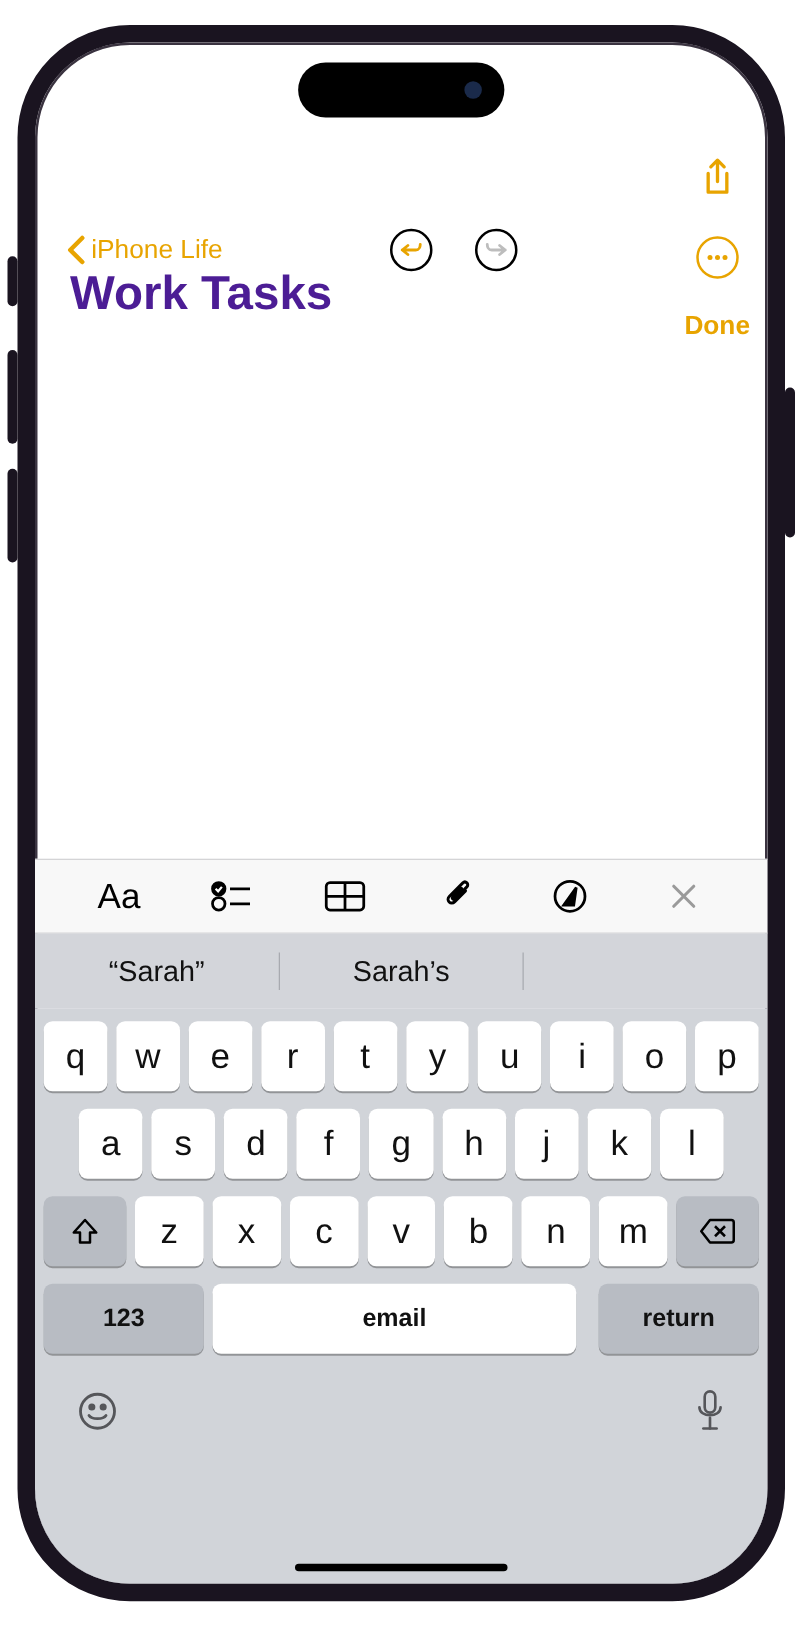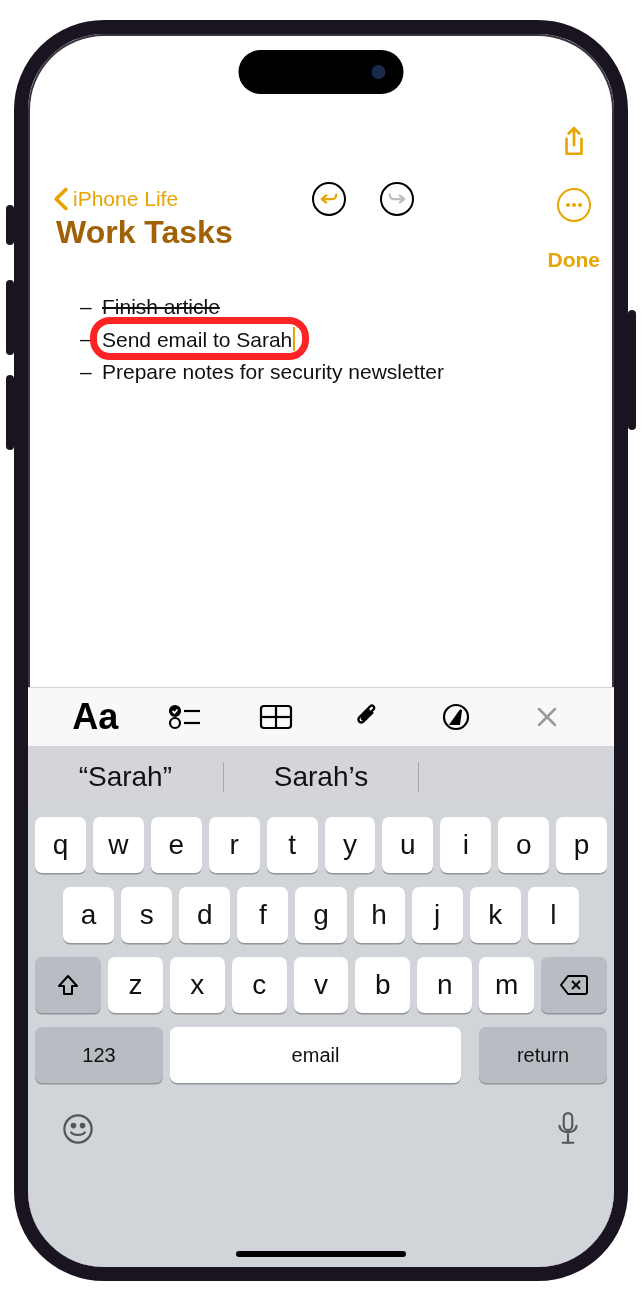"Work Tasks" .title { color: #a16207 -> #4c1d95; font-size: 32px -> 38px }
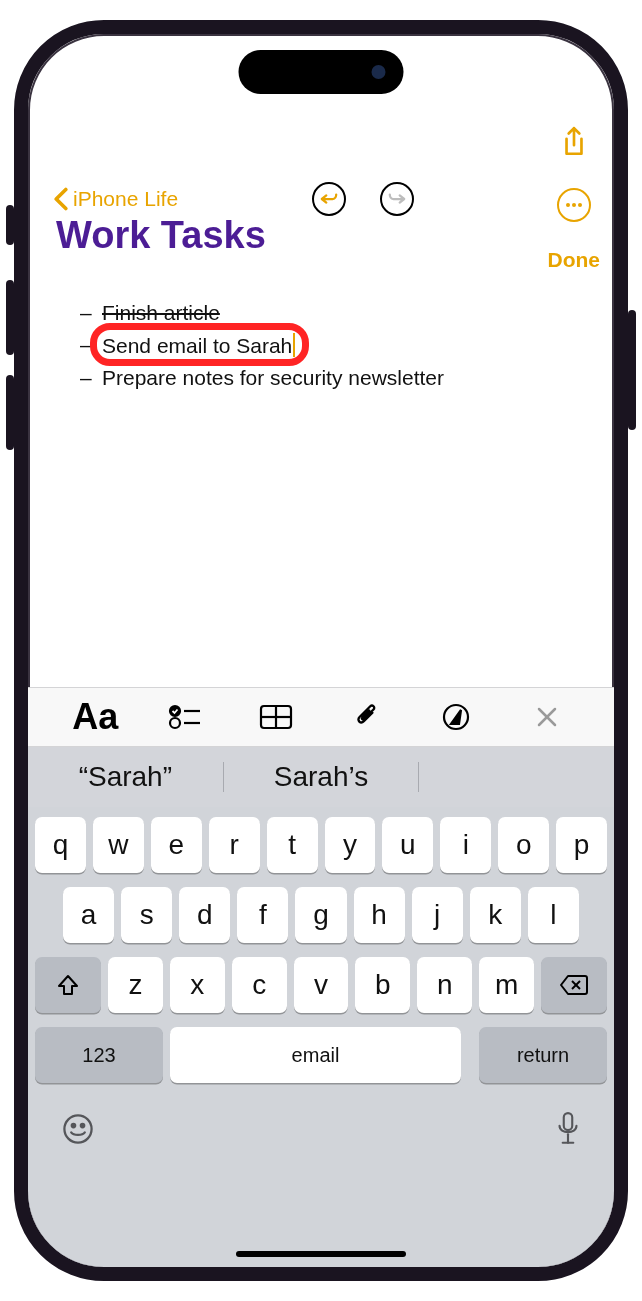"Finish article" ul.list { html: <ul> <li> <span>Finish article</span> </li> <li> <span> <span>Send email to Sarah</span><span></span> <span></span> </span> </li> <li> <span>Prepare notes for security newsletter</span> </li> </ul> -> none }
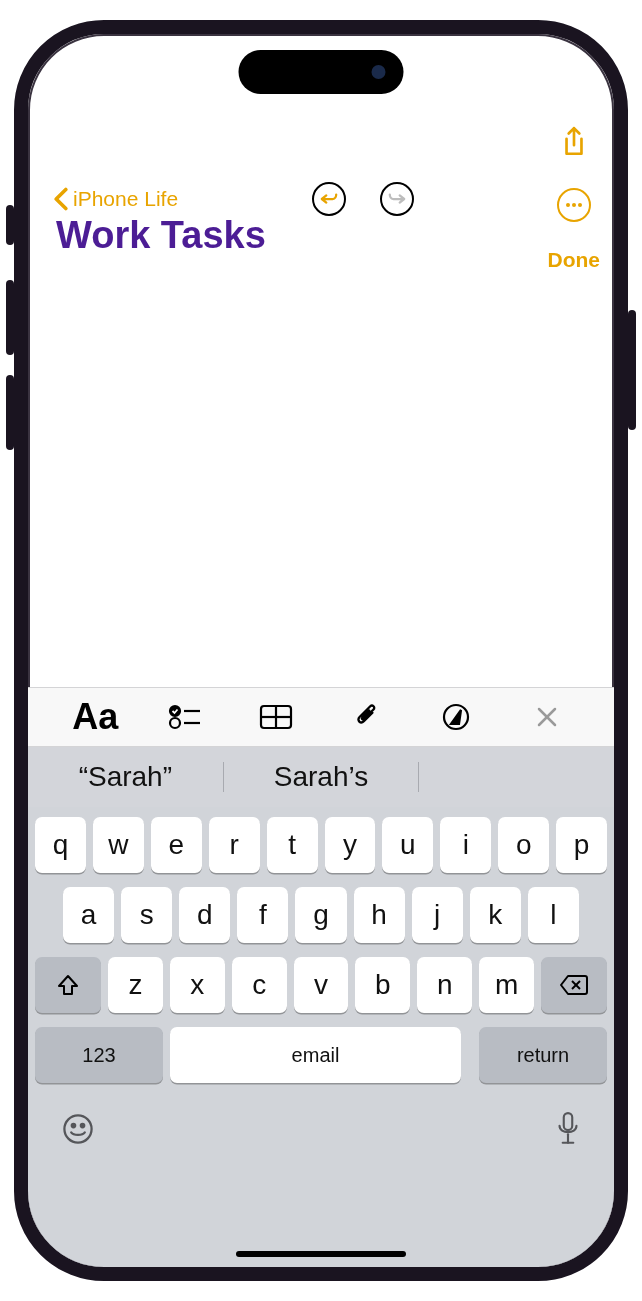"Aa" .fb .aa { font-size: 36px -> 28px; font-weight: 700 -> 400 }
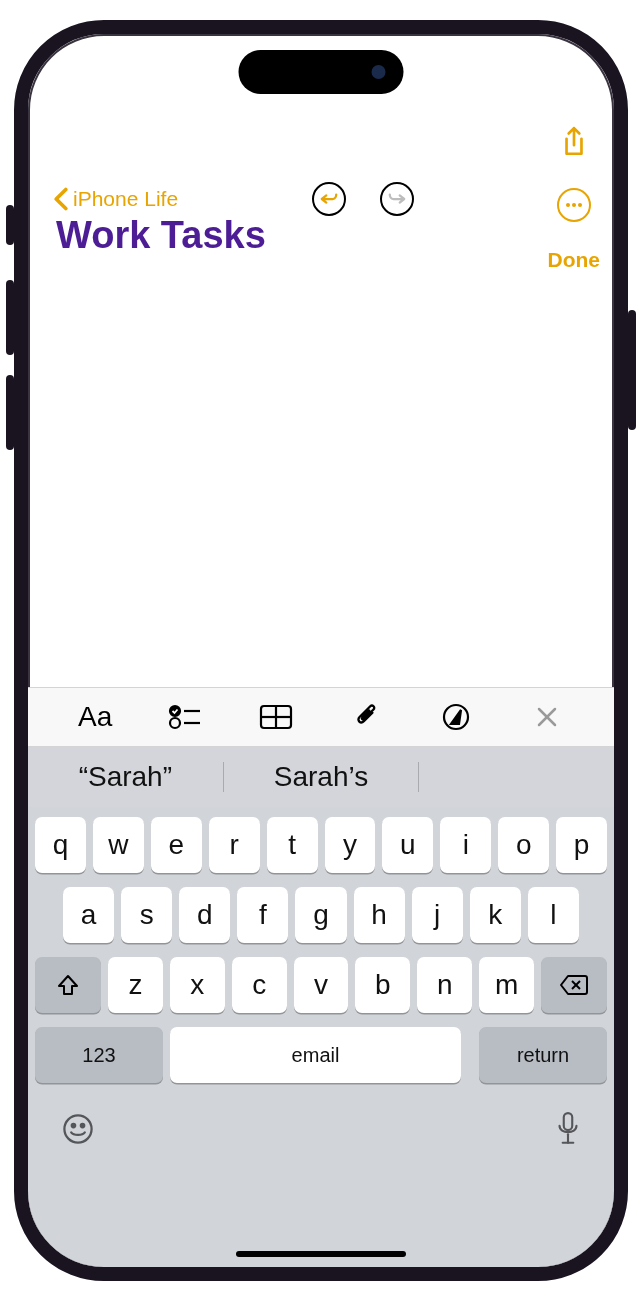"“Sarah”" .suggestions { font-size: 28px -> 23px }
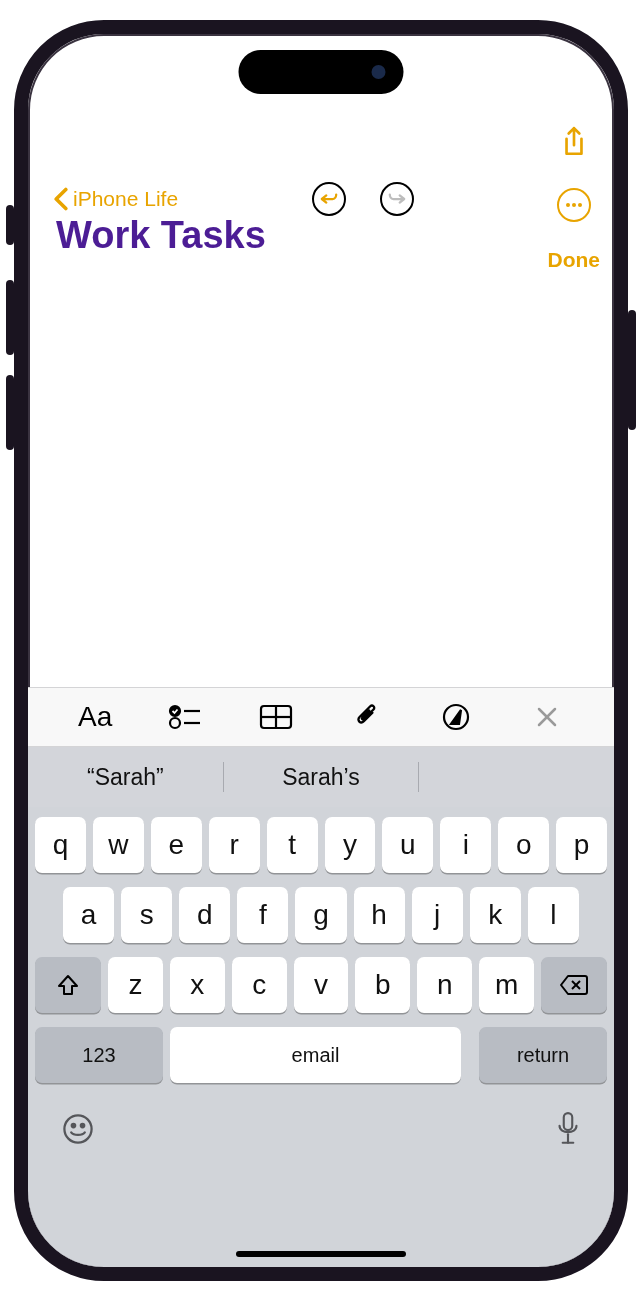"123" .krow.r4 { font-weight: none -> bold }
